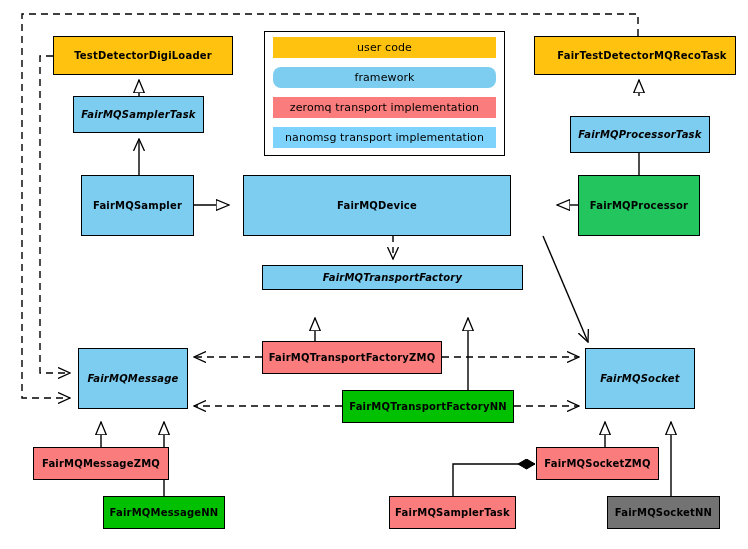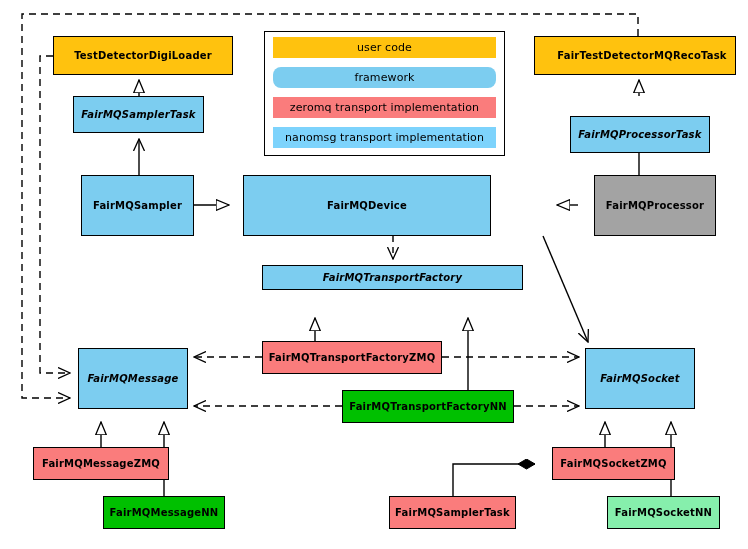"FairMQDevice" div.node { width: 248px -> 268px }
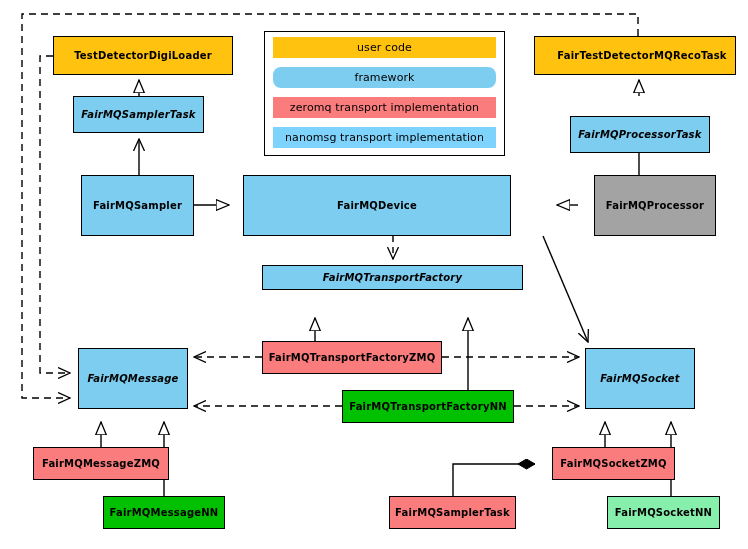"FairMQProcessor" div.node { background: #a3a3a3 -> #22c55e; margin-left: 16px -> none }
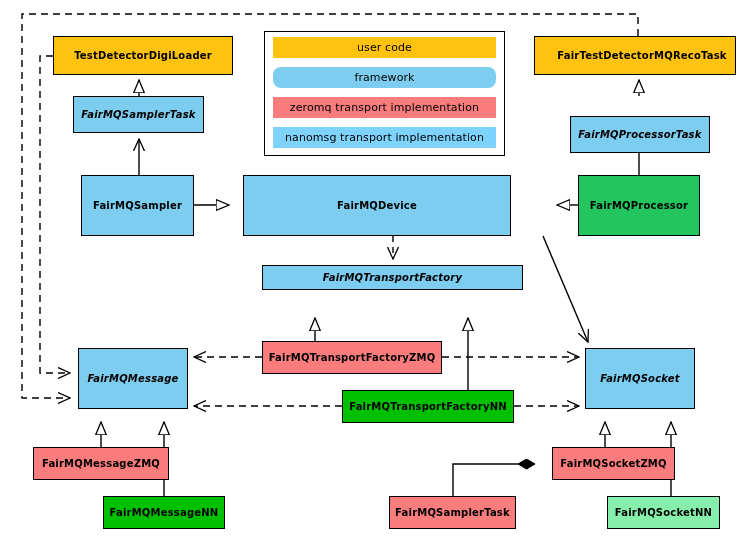"FairMQSocketZMQ" div.node { left: 552px -> 536px }
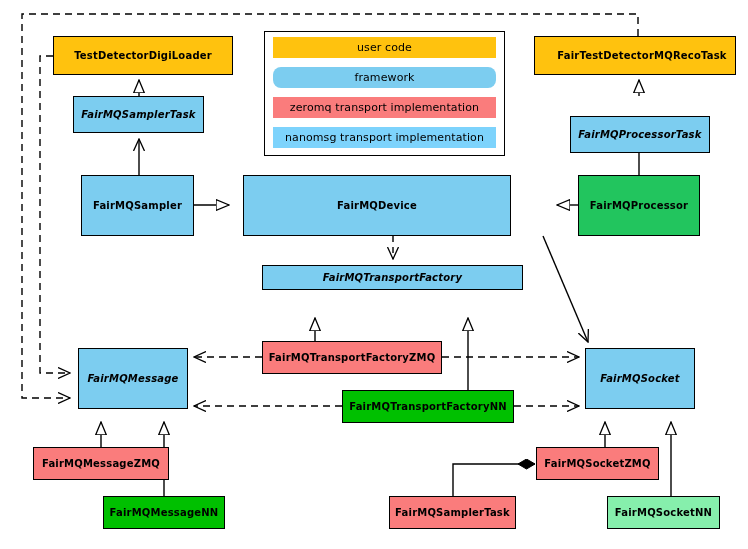"FairMQSocketNN" div.node { background: #86efac -> #737373 }
